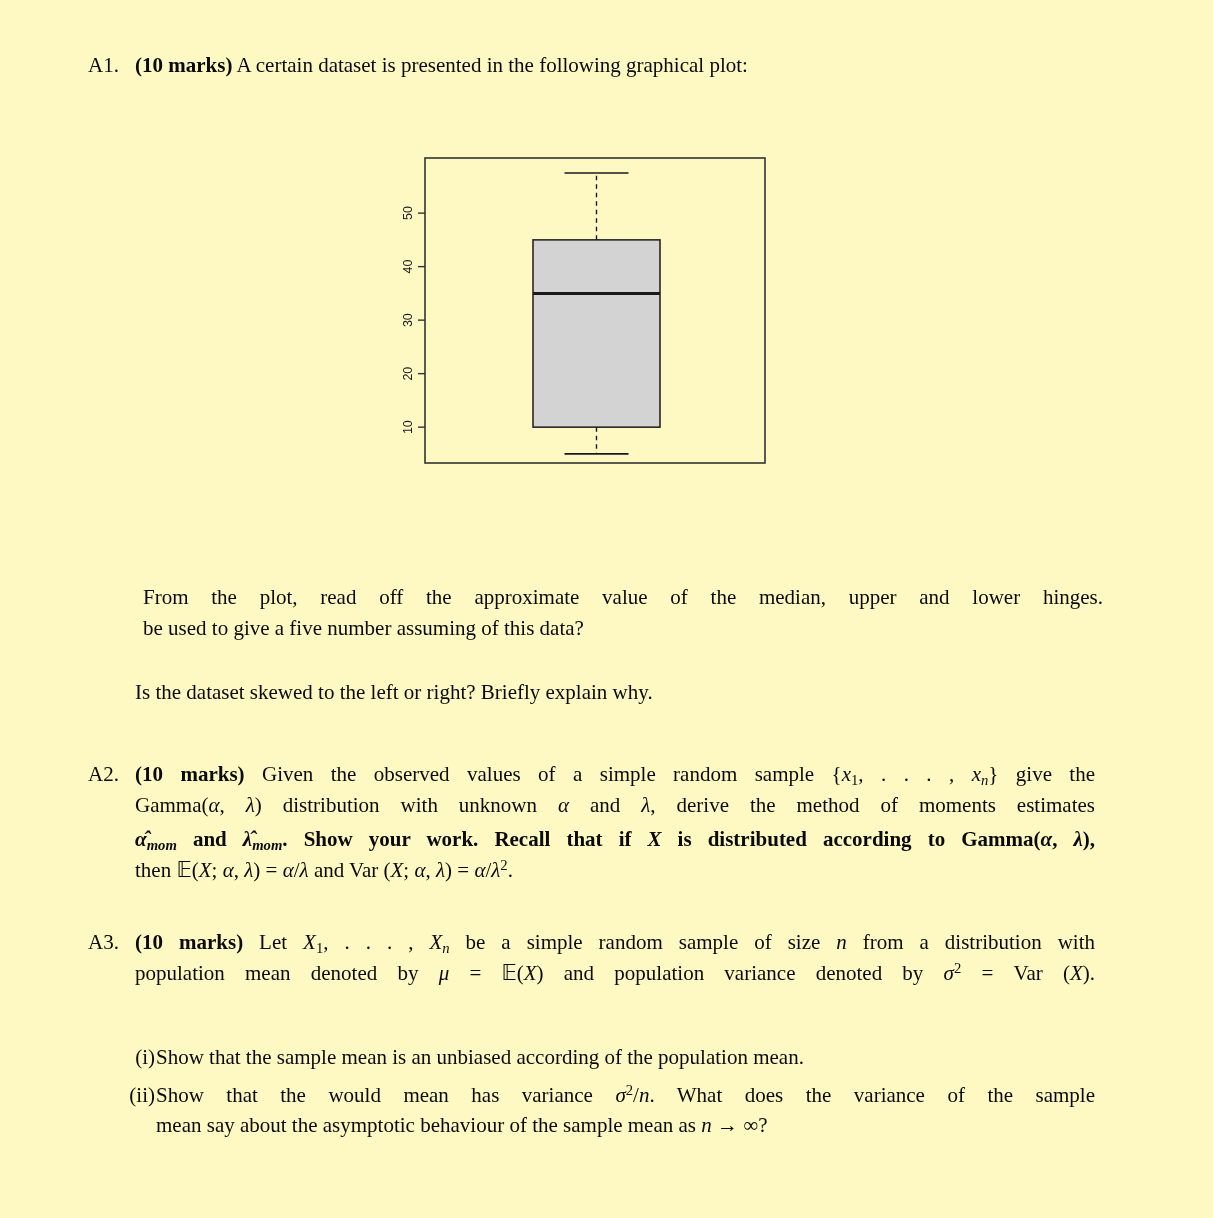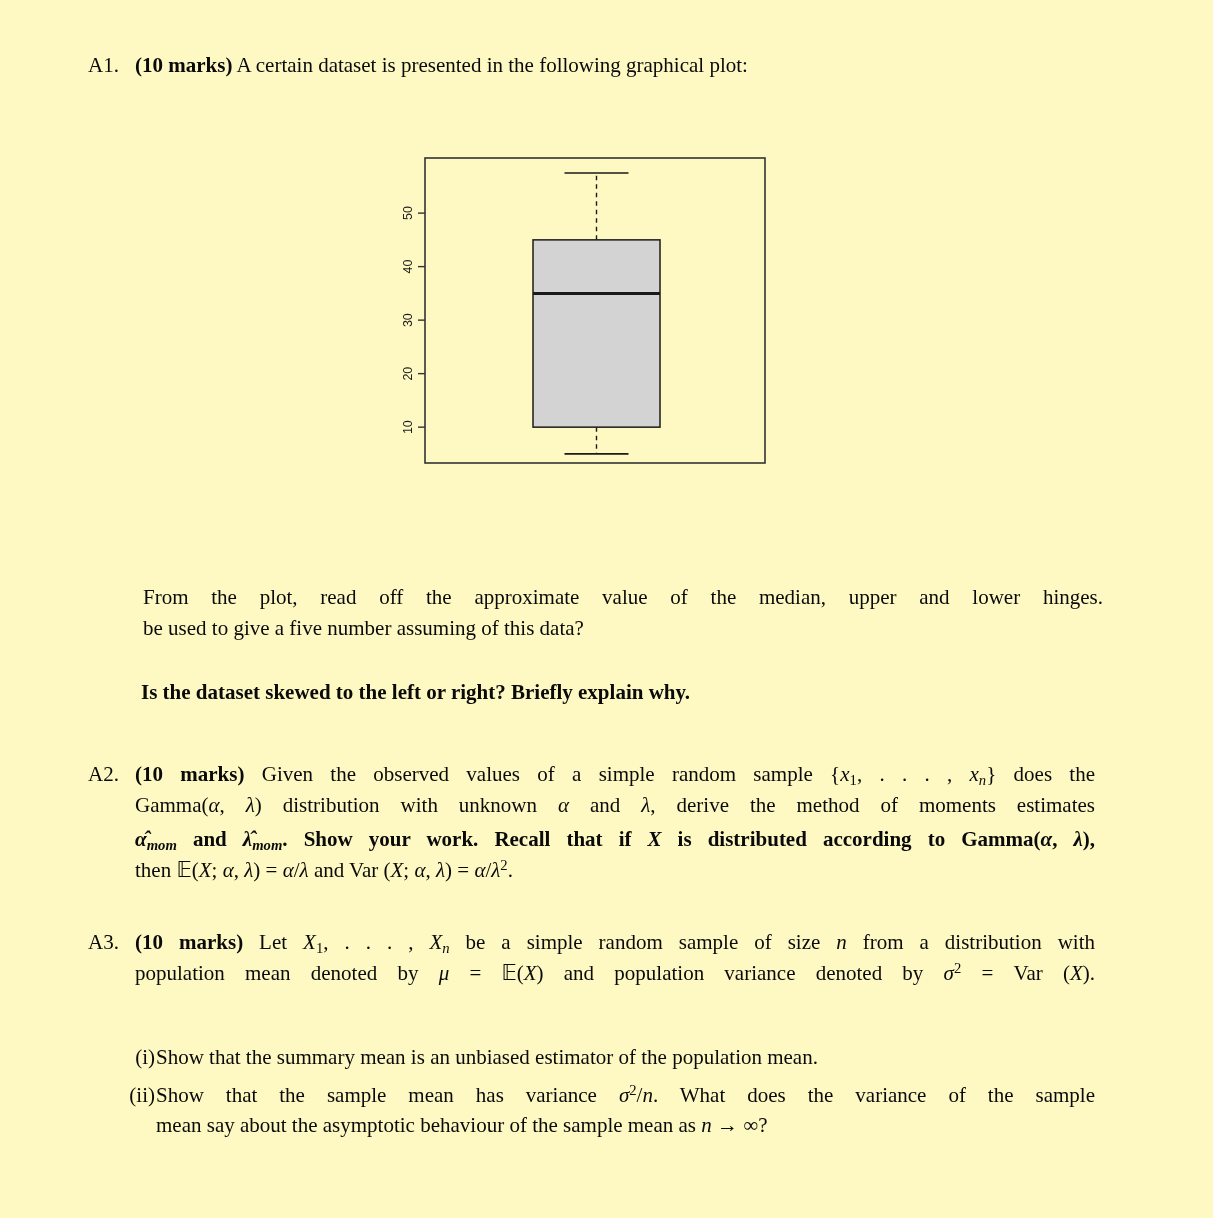"Is the dataset skewed to" div.para { font-weight: bold -> none; left: 141px -> 135px }
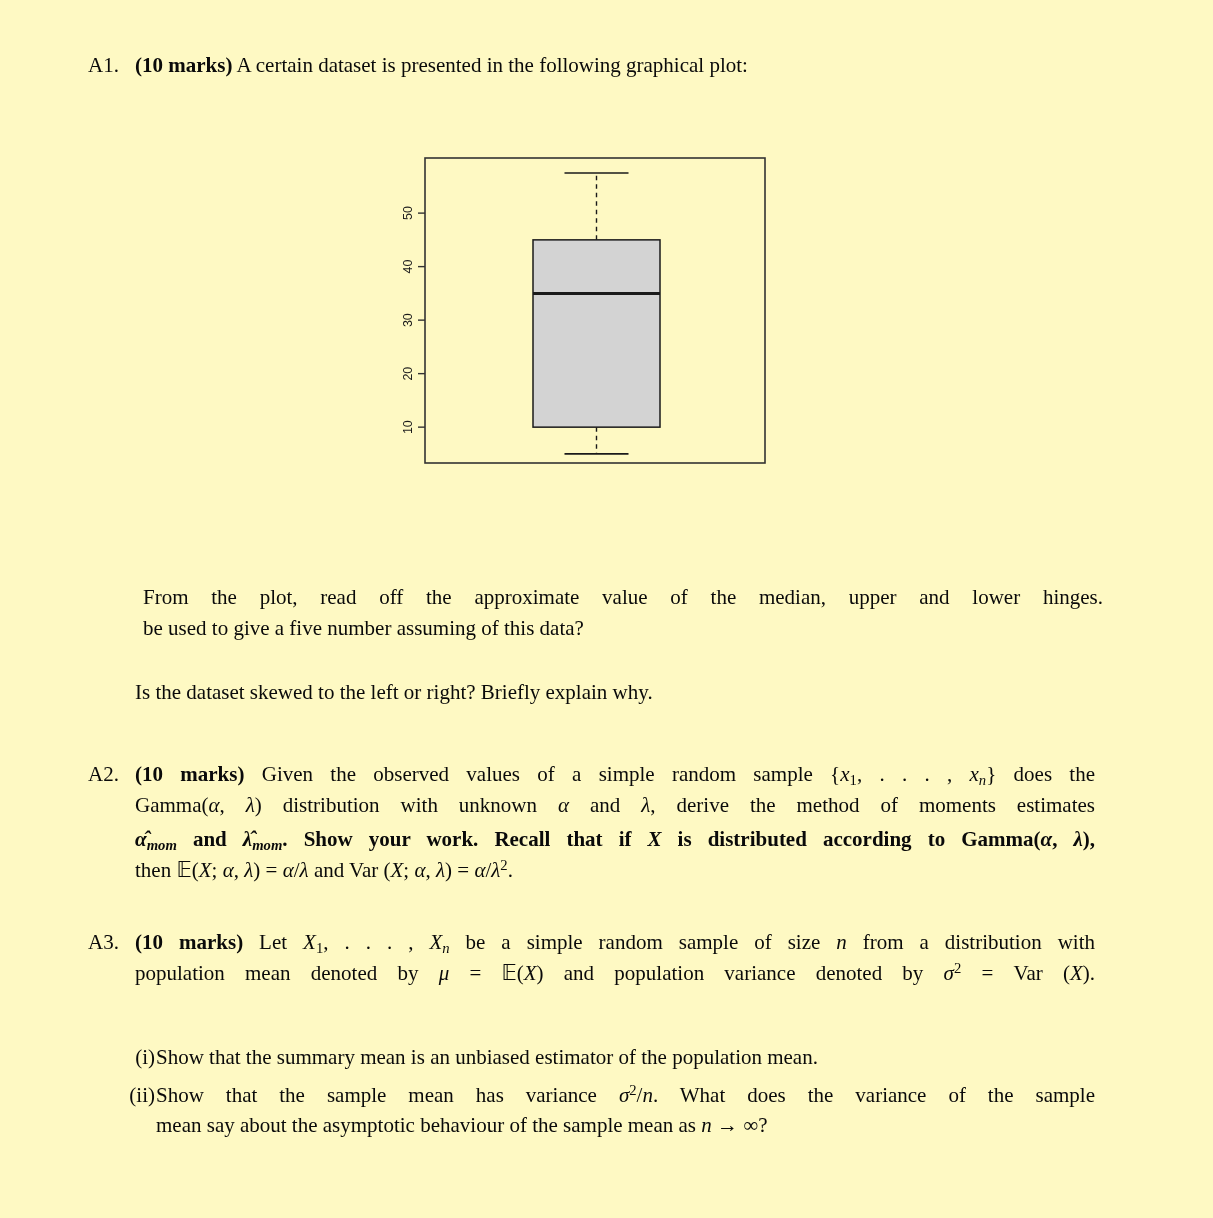"} does the" span { text: does -> give }
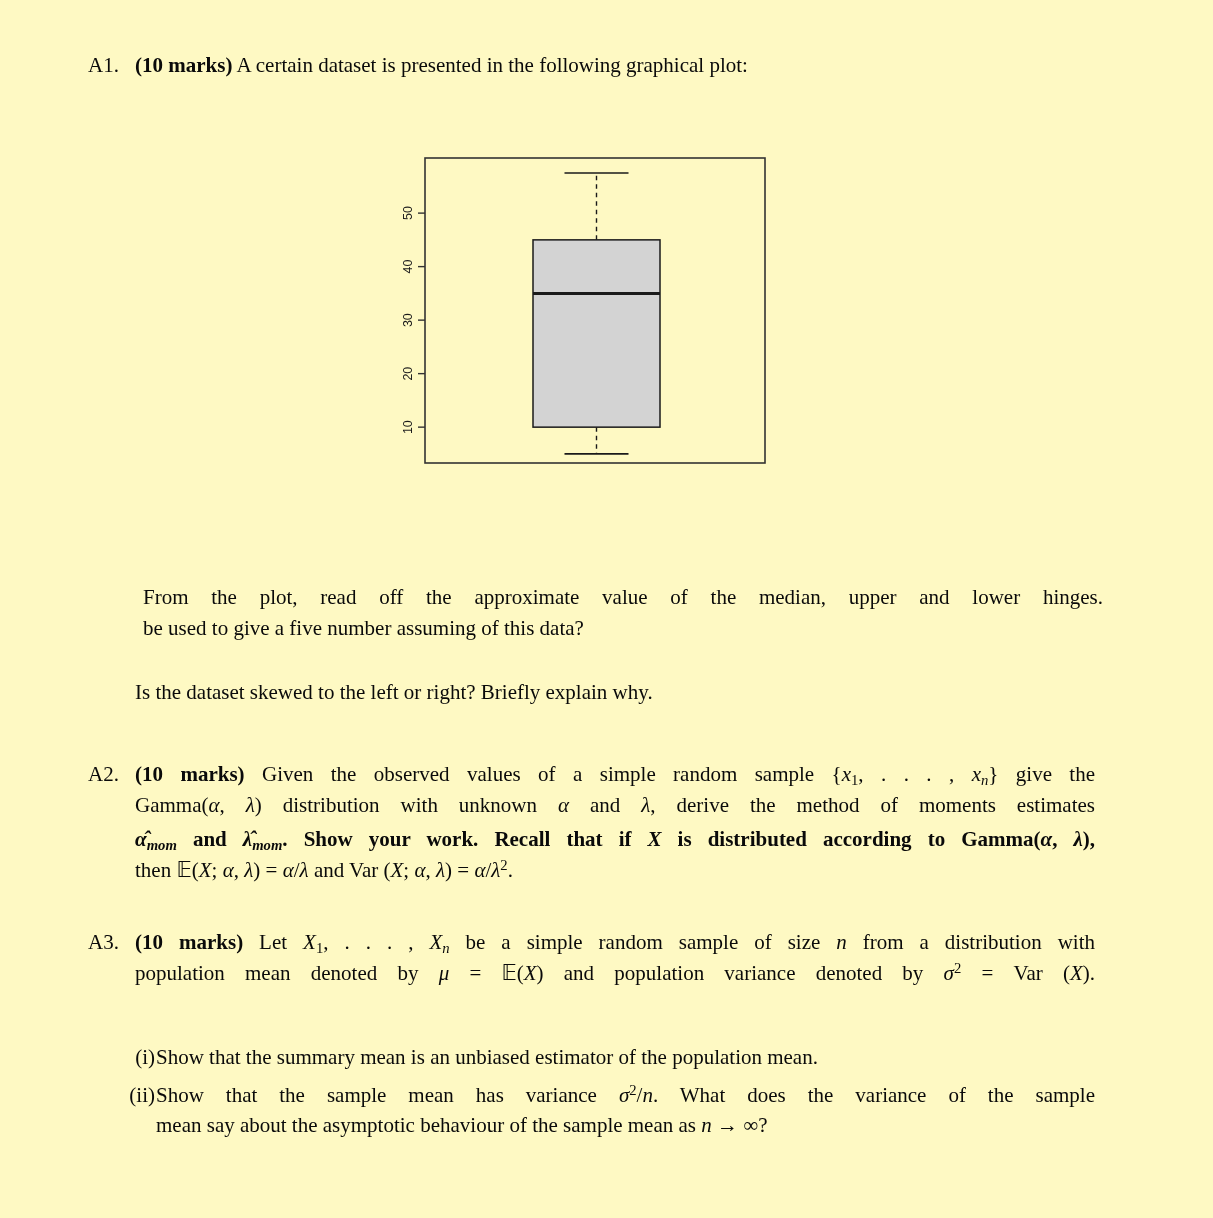"Show that the summary mean" span { text: summary mean is an unbiased estimator -> sample mean is an unbiased according }
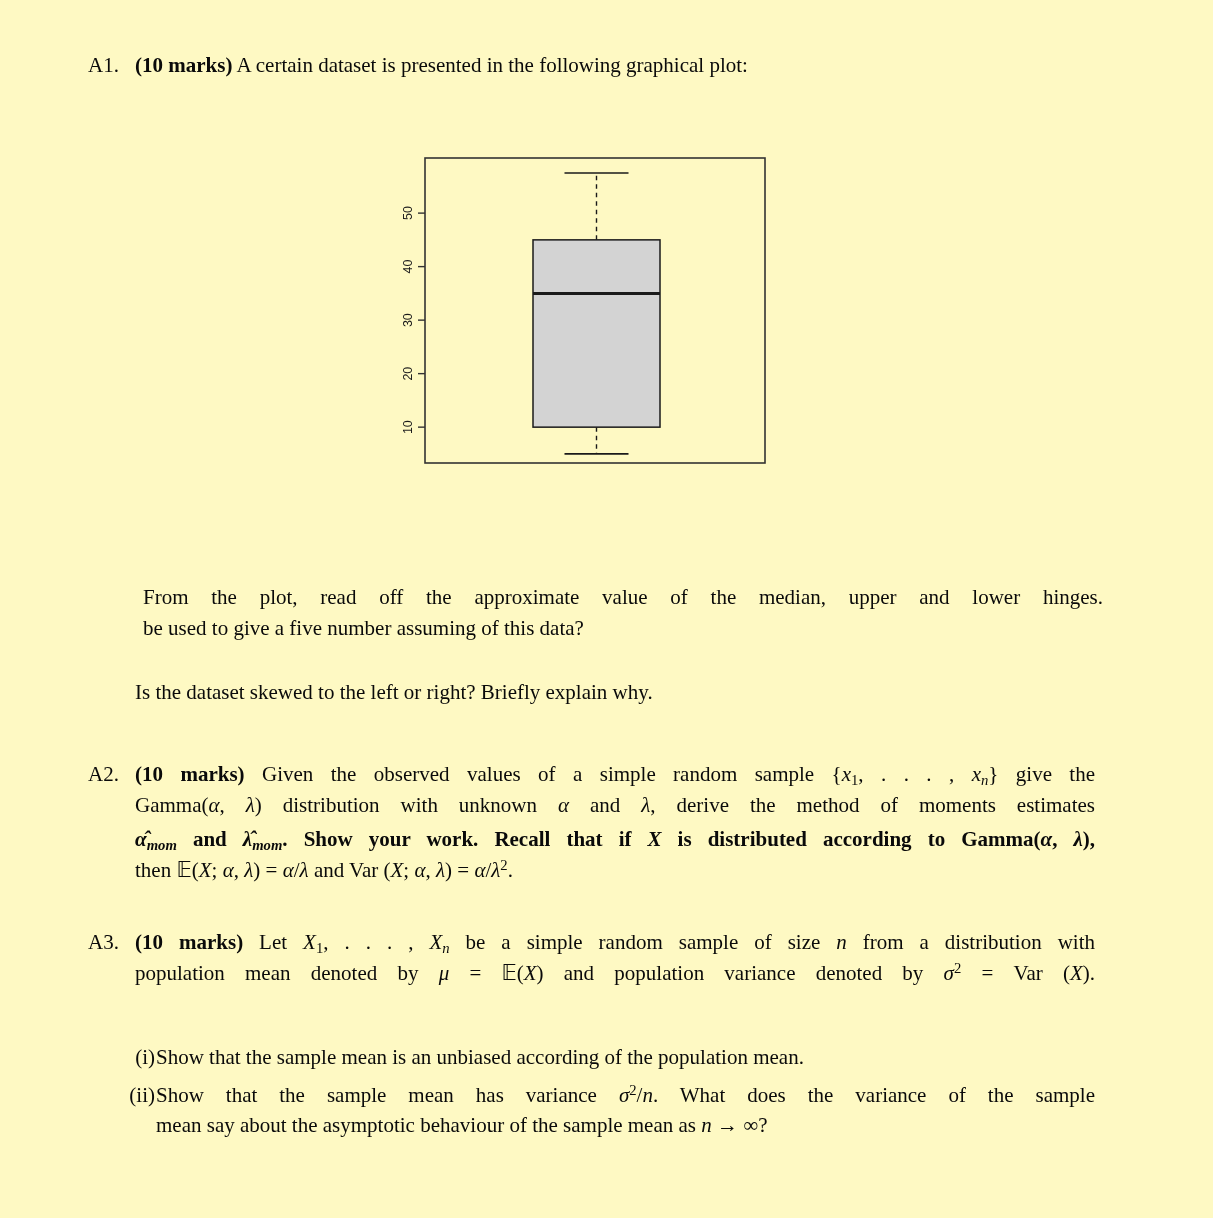"Show that the sample mean has" span { text: sample -> would }
